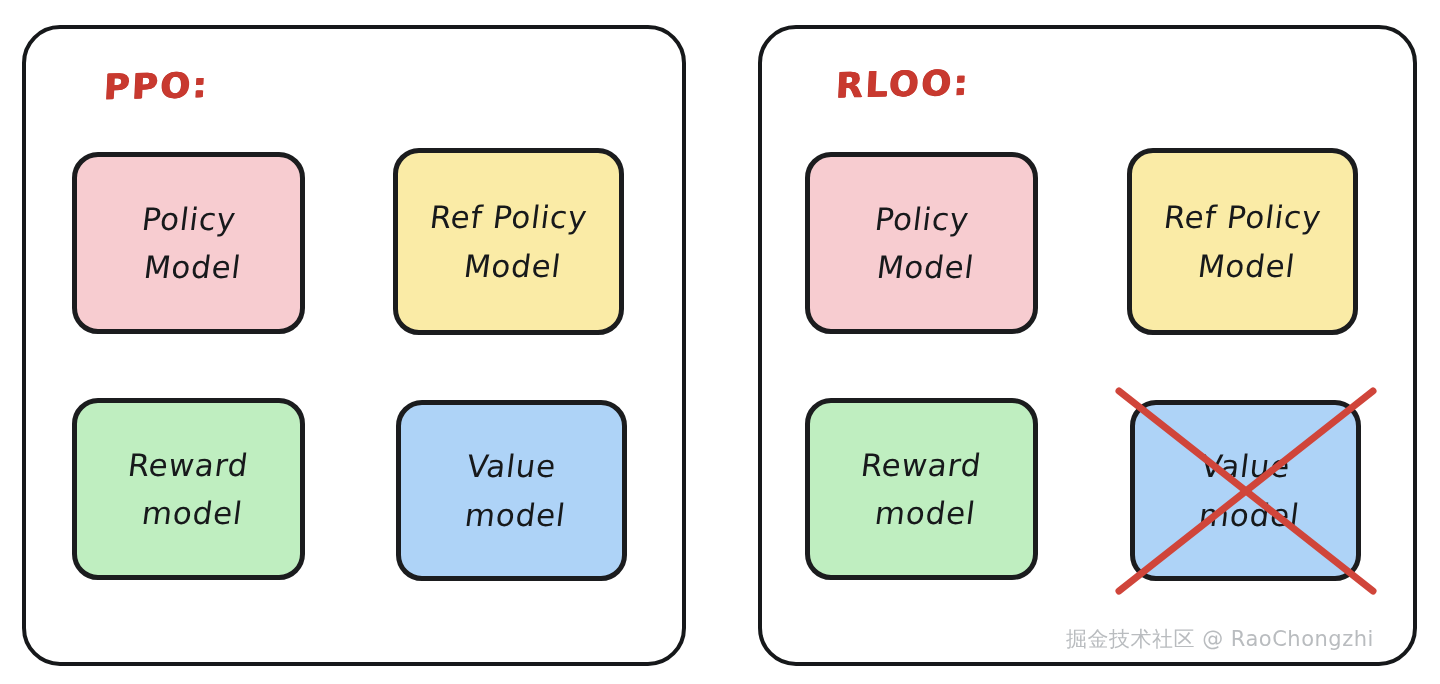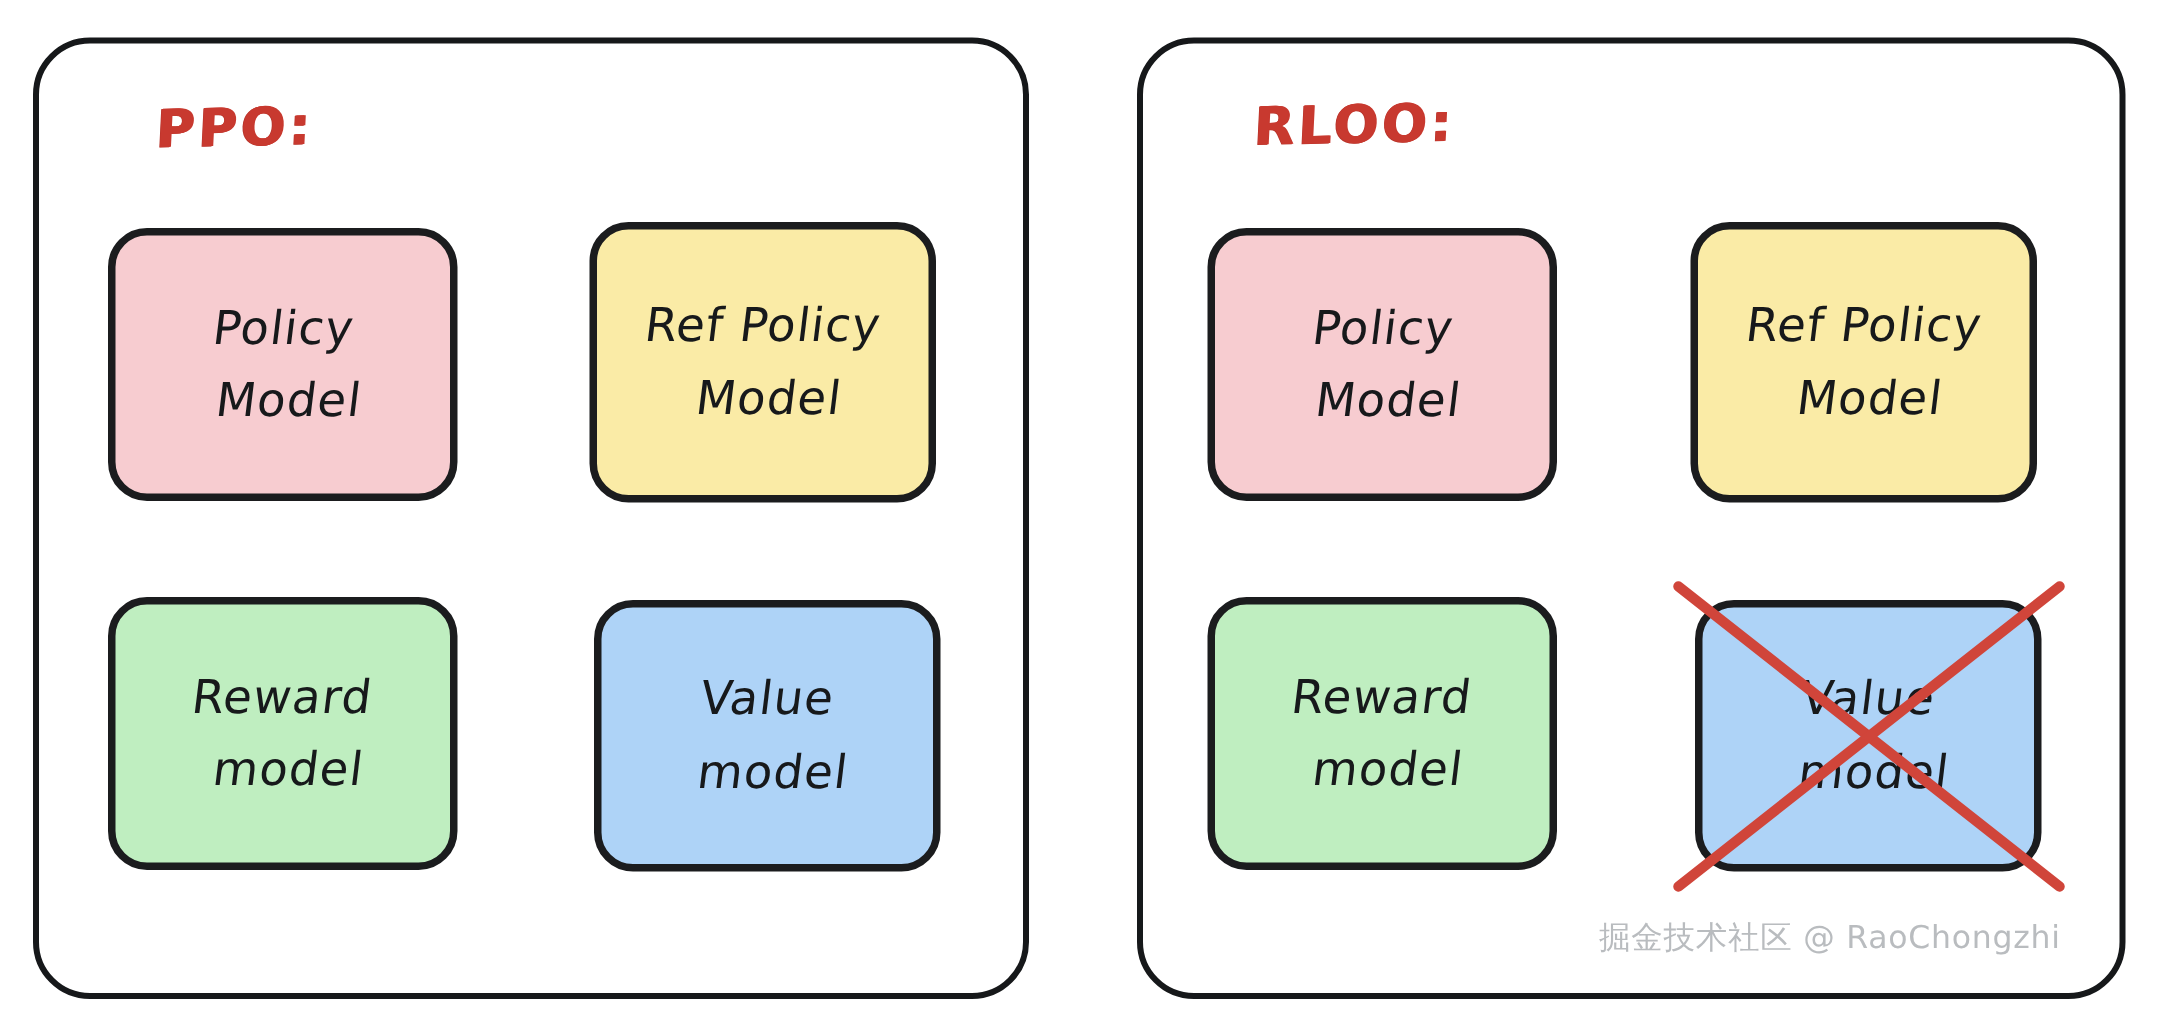"掘金技术社区 @ RaoChongzhi" #watermark { top: 611px -> 625px }
